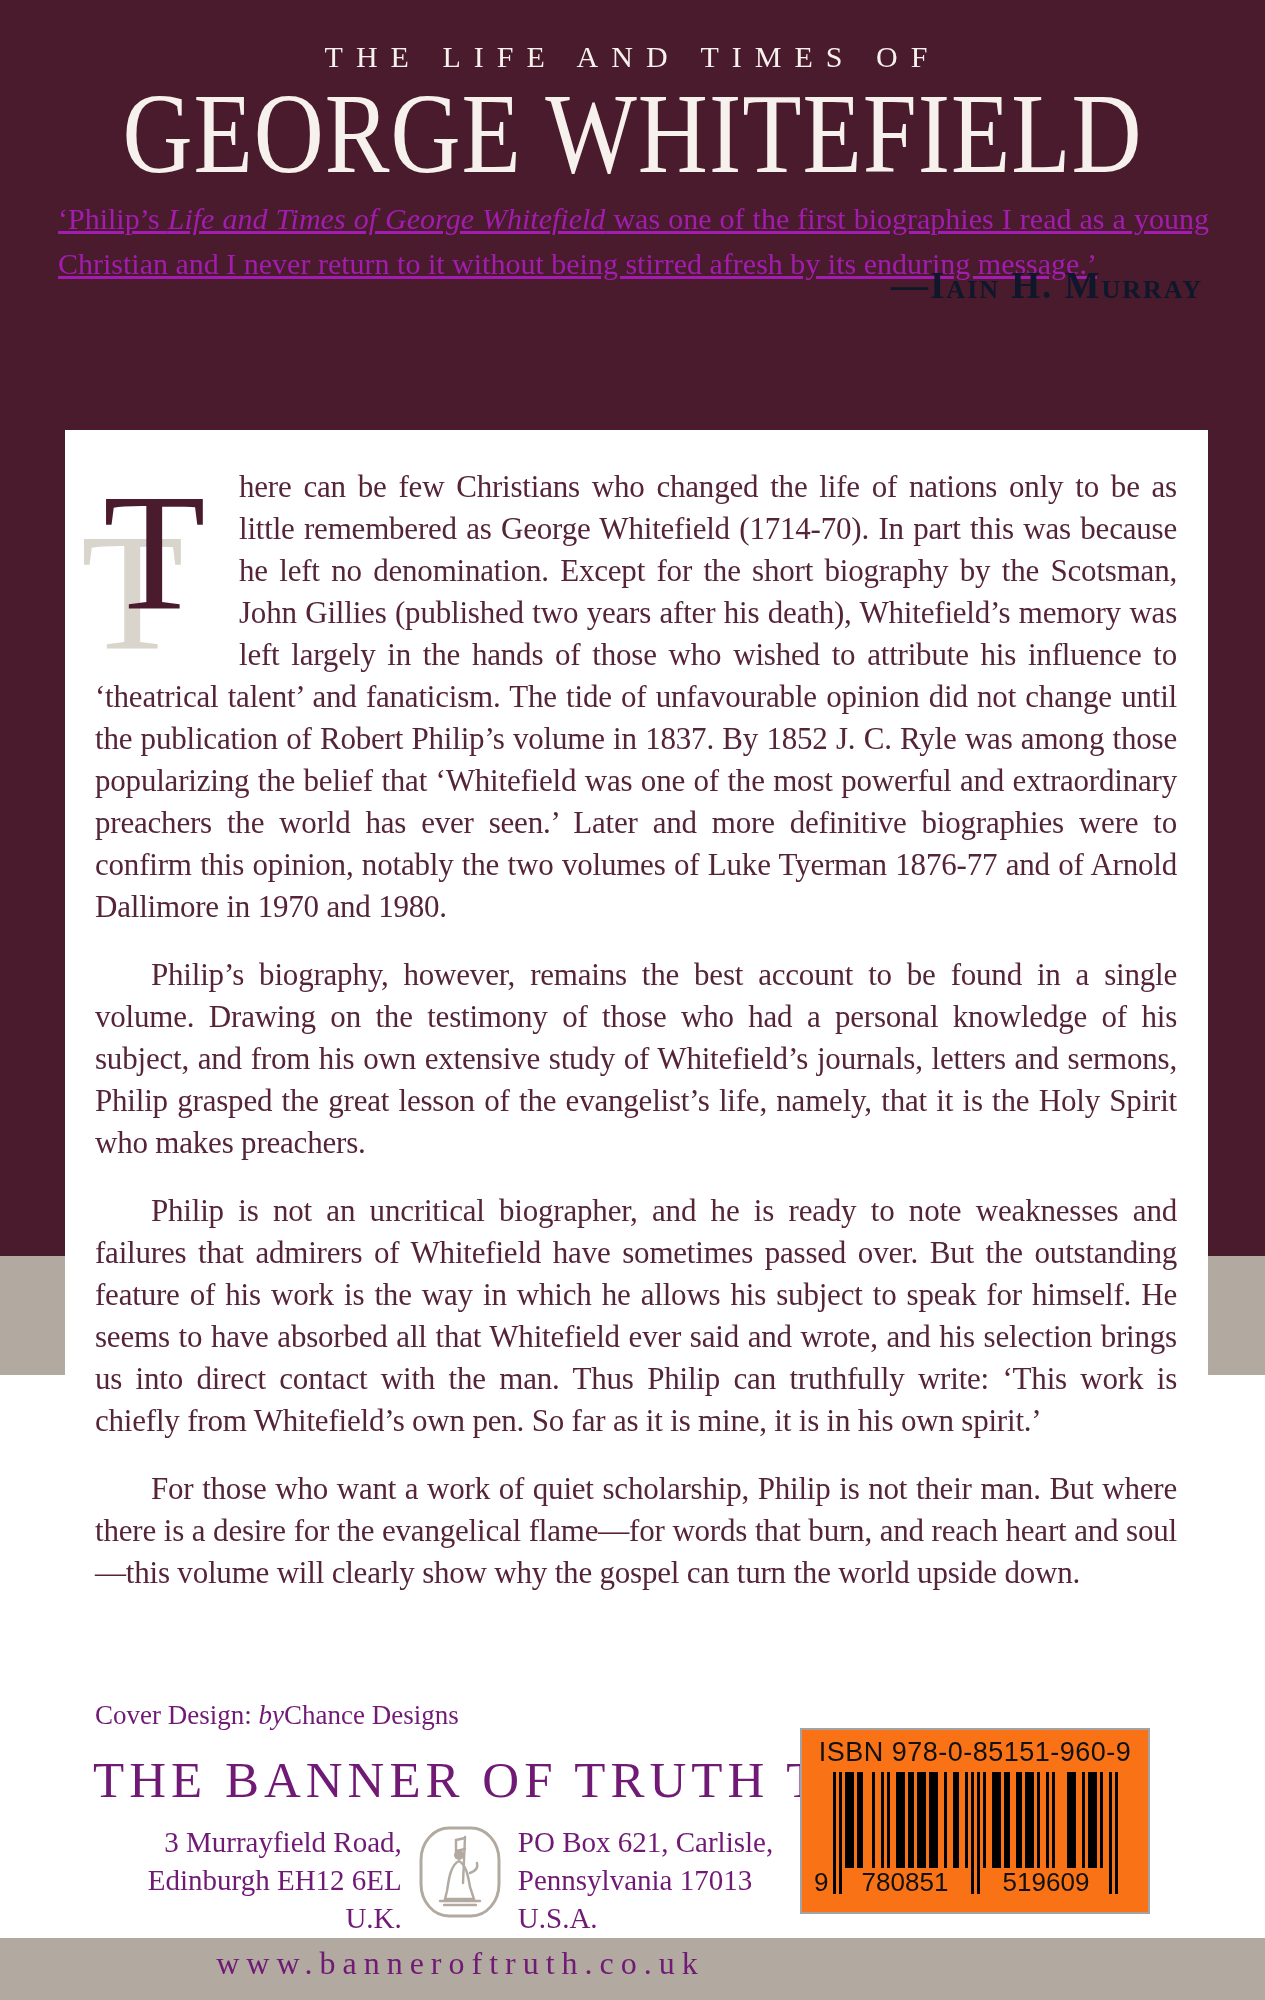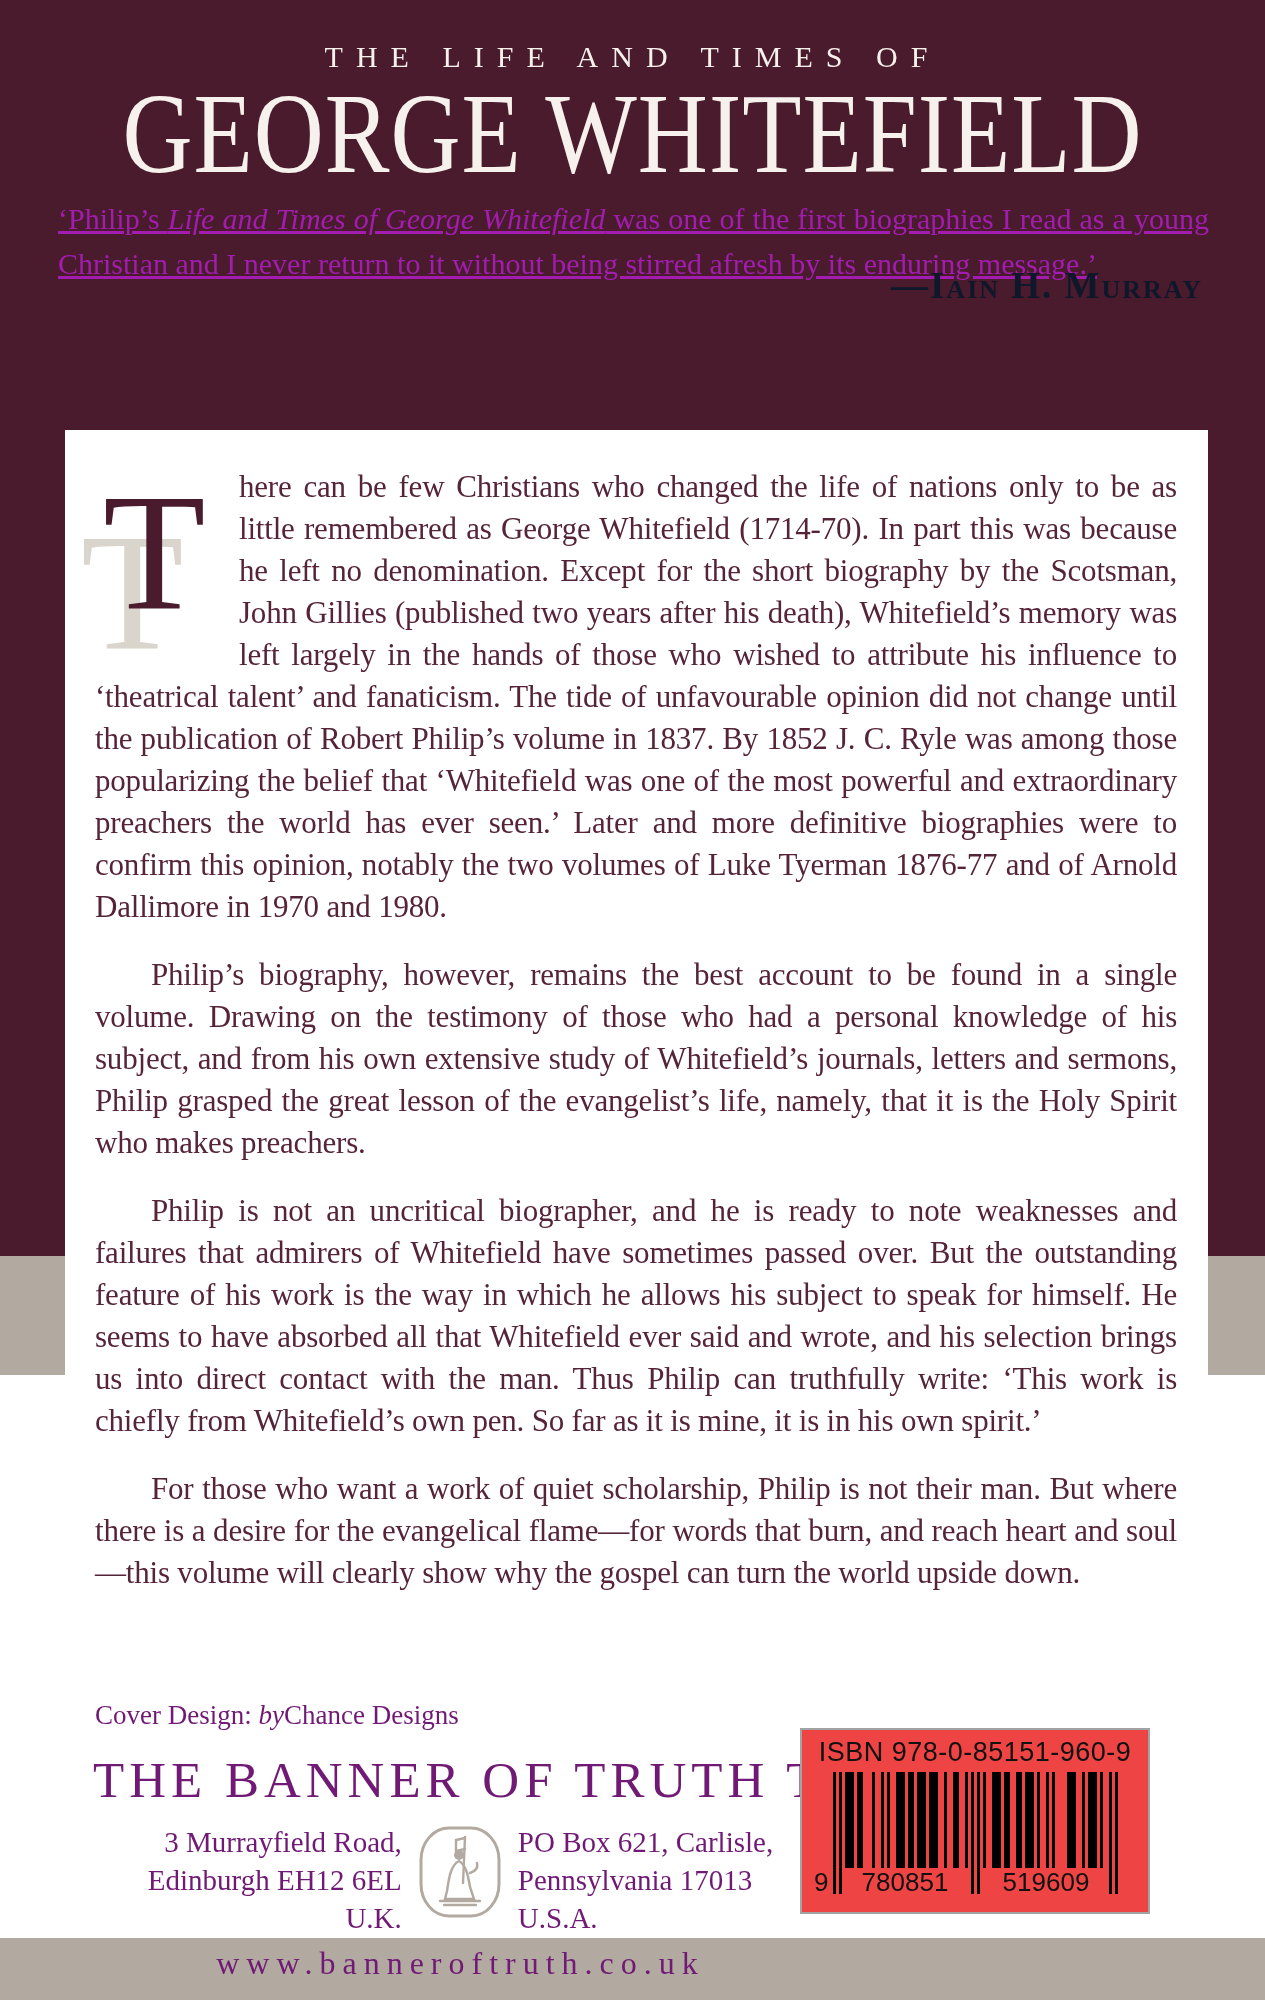"ISBN 978-0-85151-960-9" .isbn-box { background: #ef4444 -> #f97316 }
